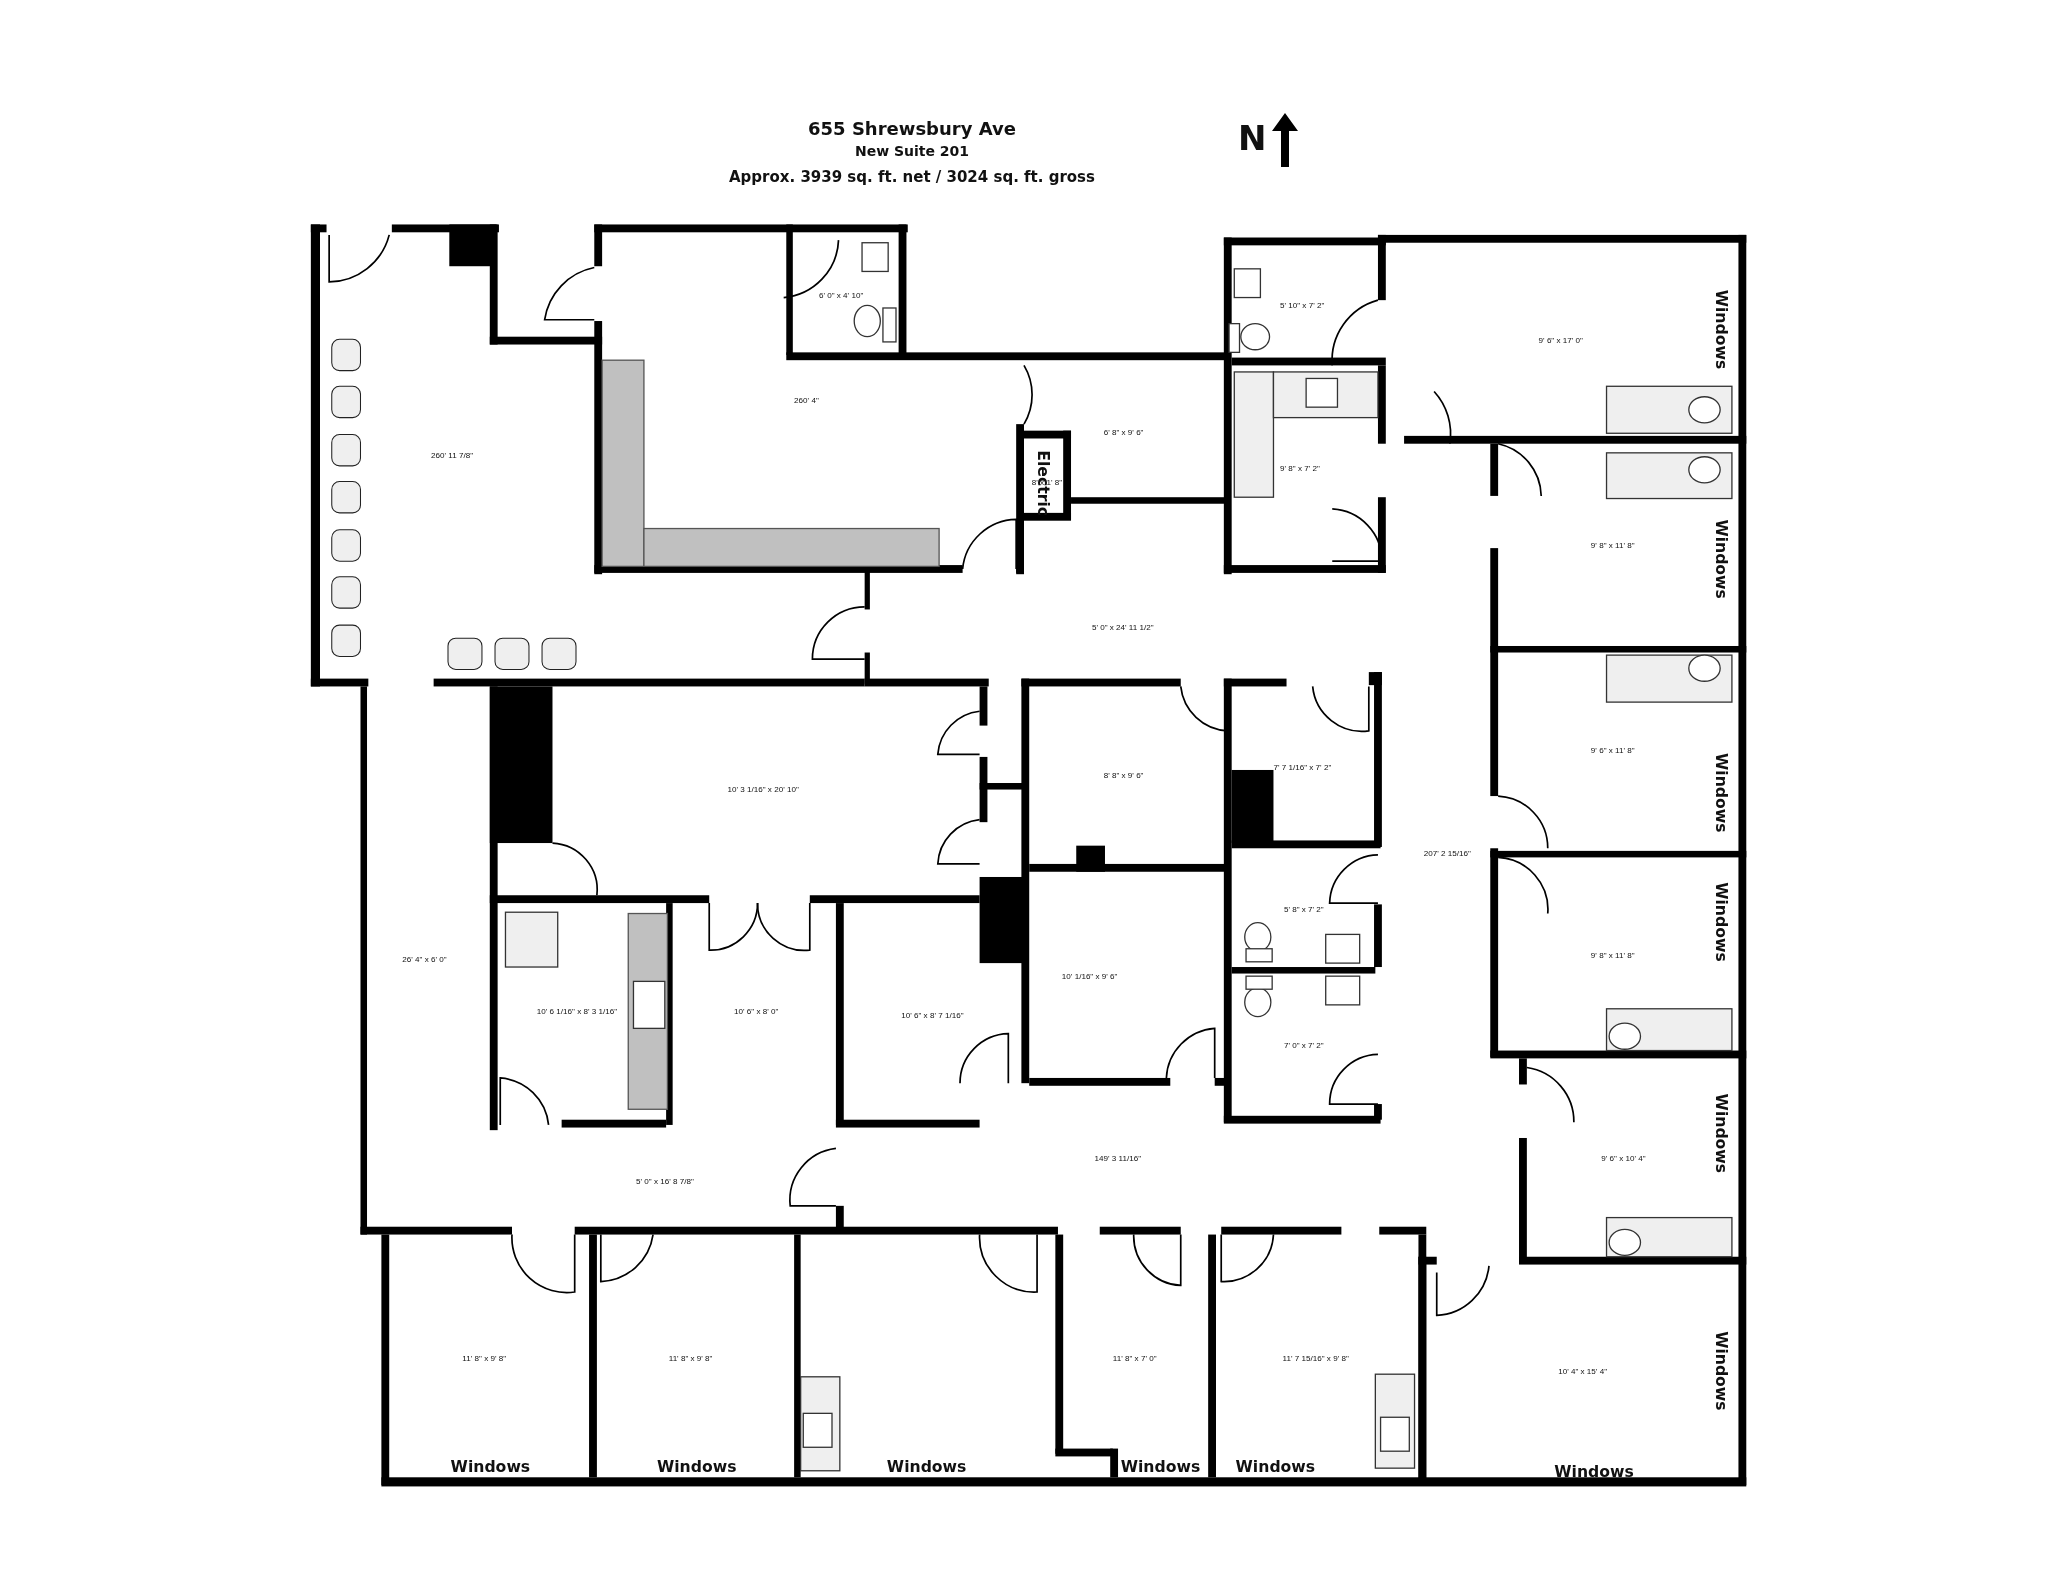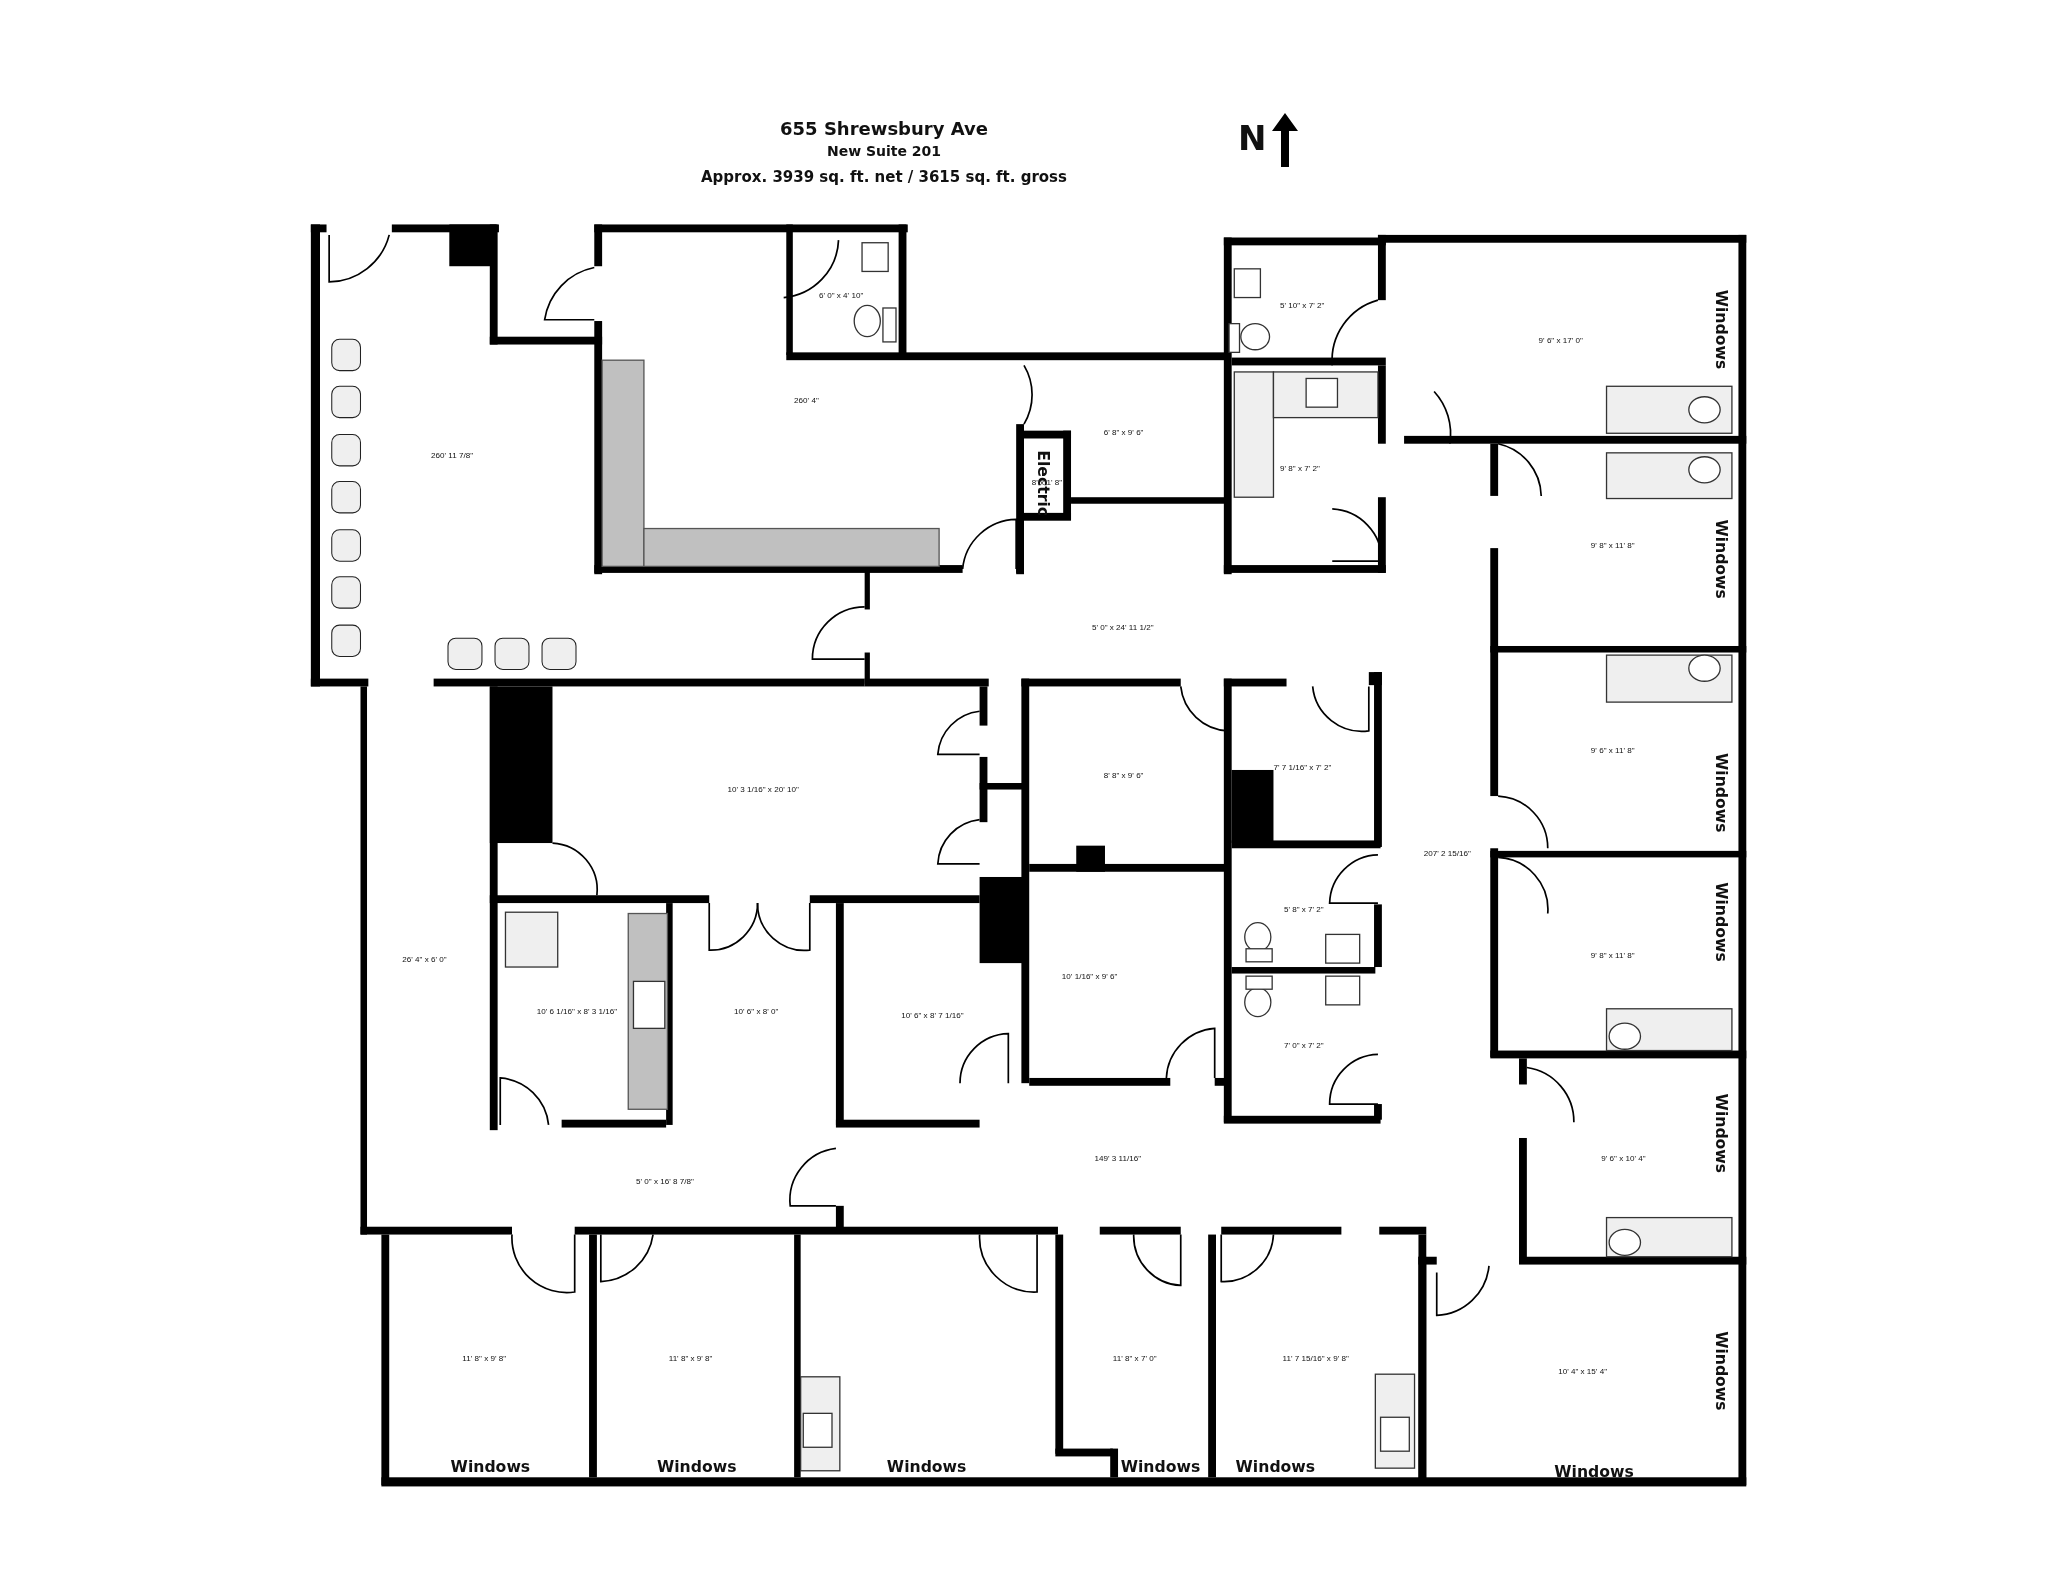"655 Shrewsbury Ave" .title { padding-left: none -> 28px }
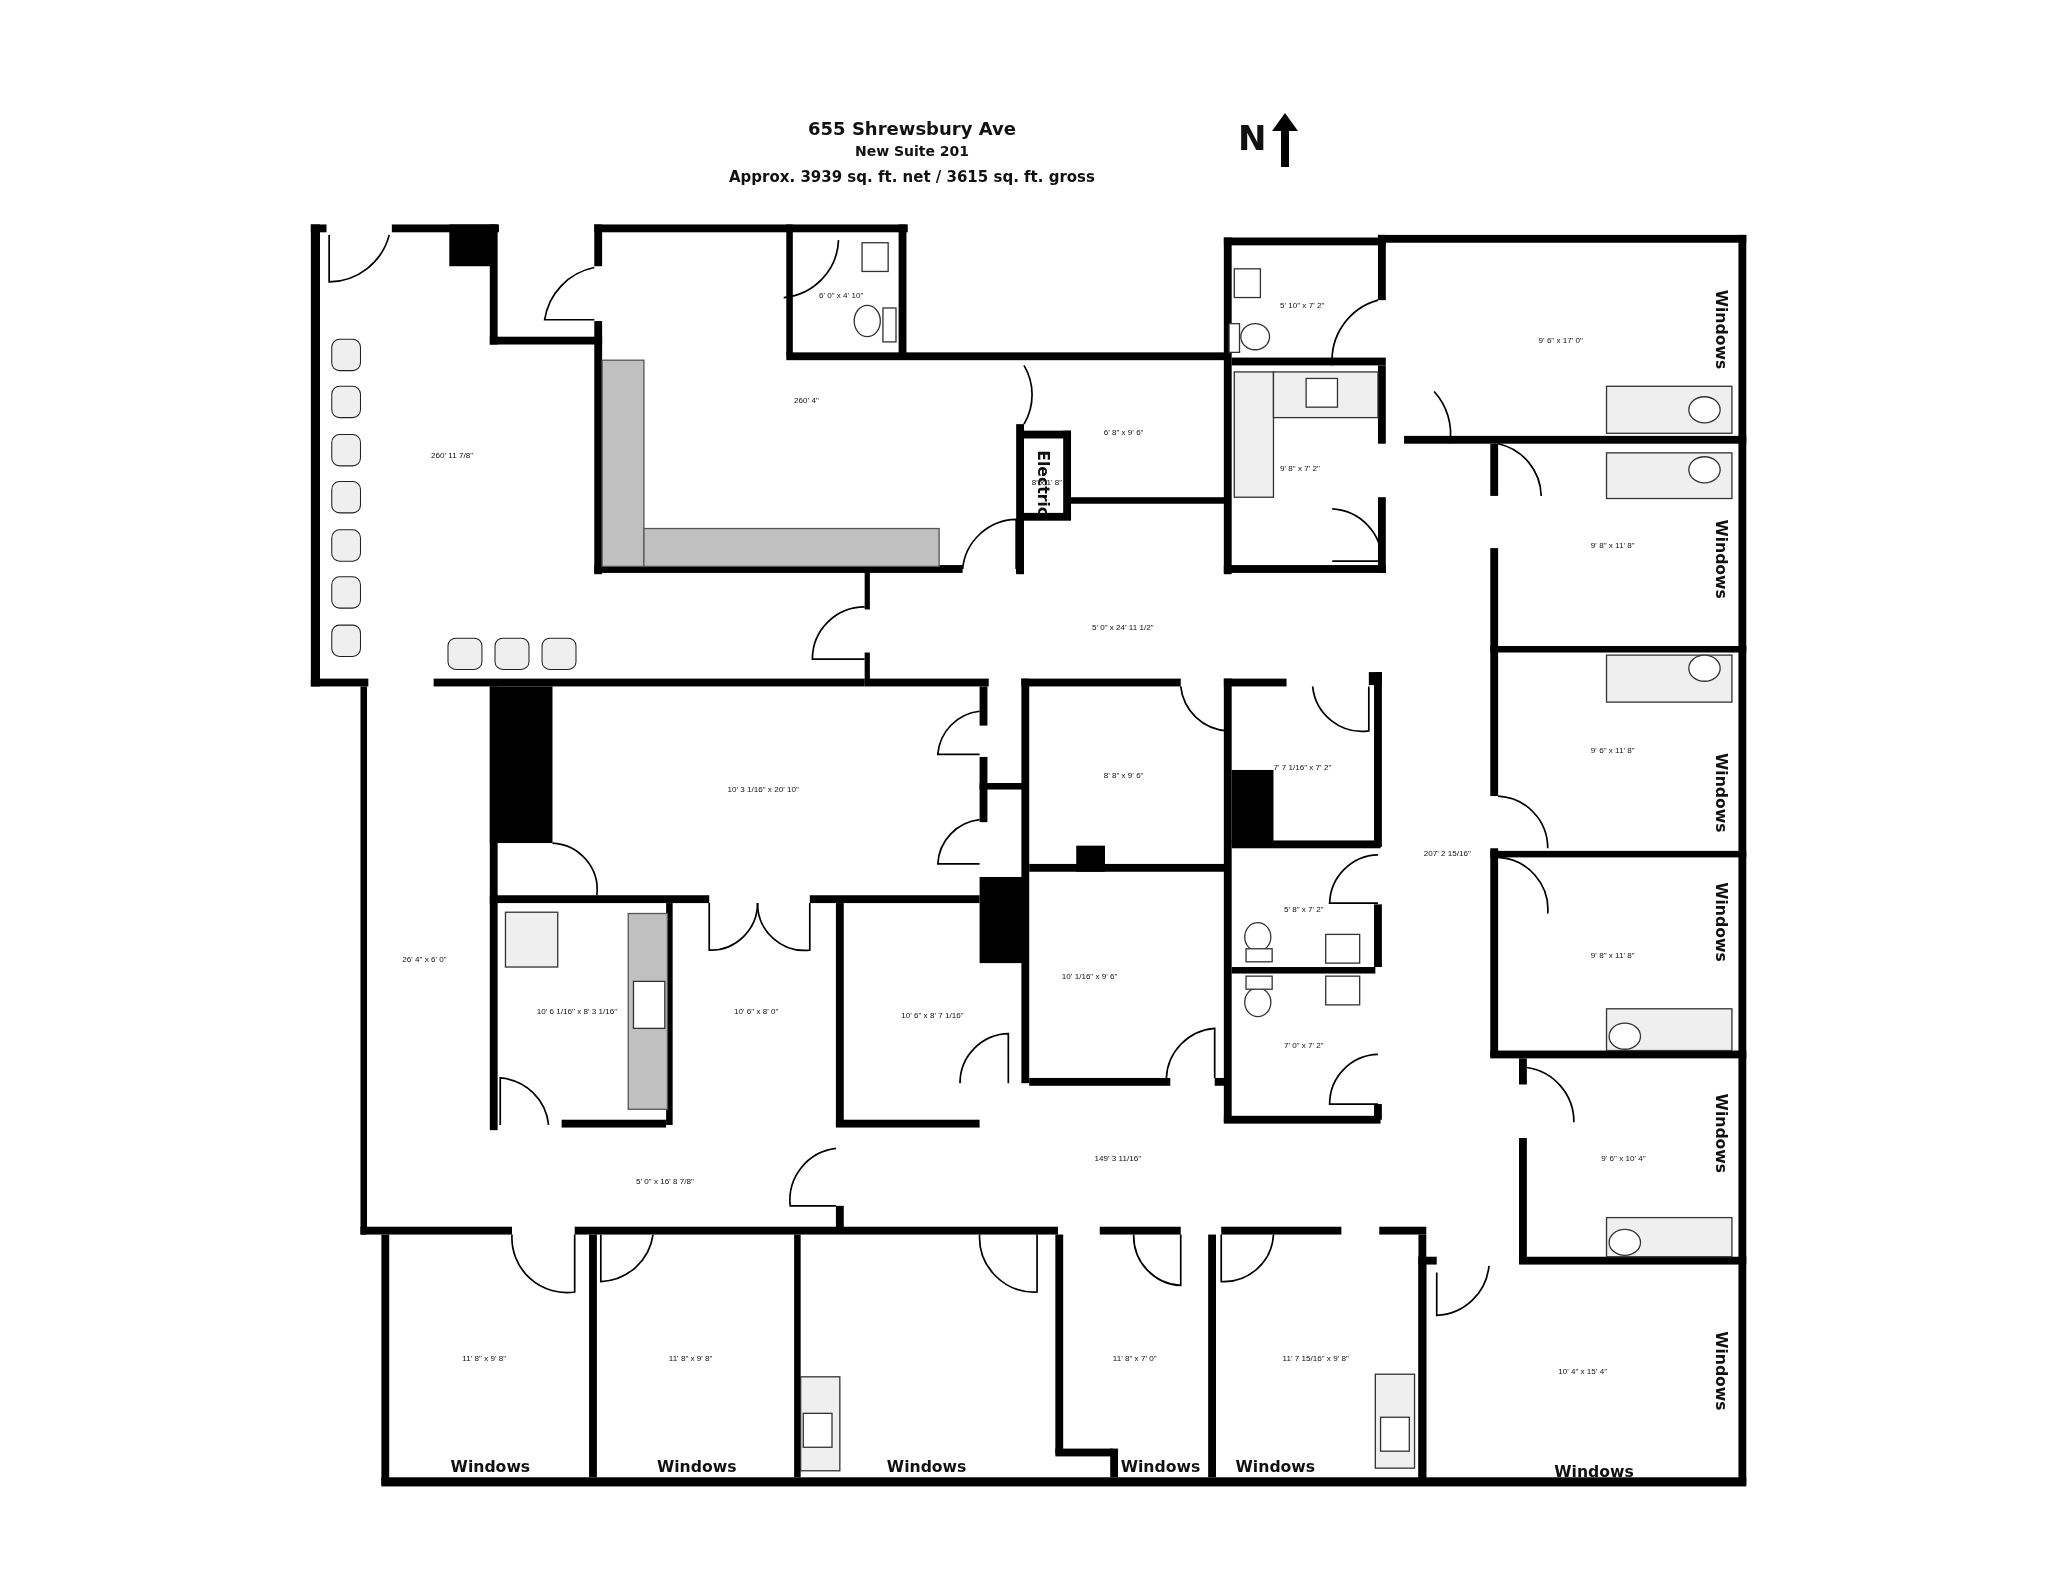"Approx. 3939 sq. ft. net" div.title { text: 3615 -> 3024 }
